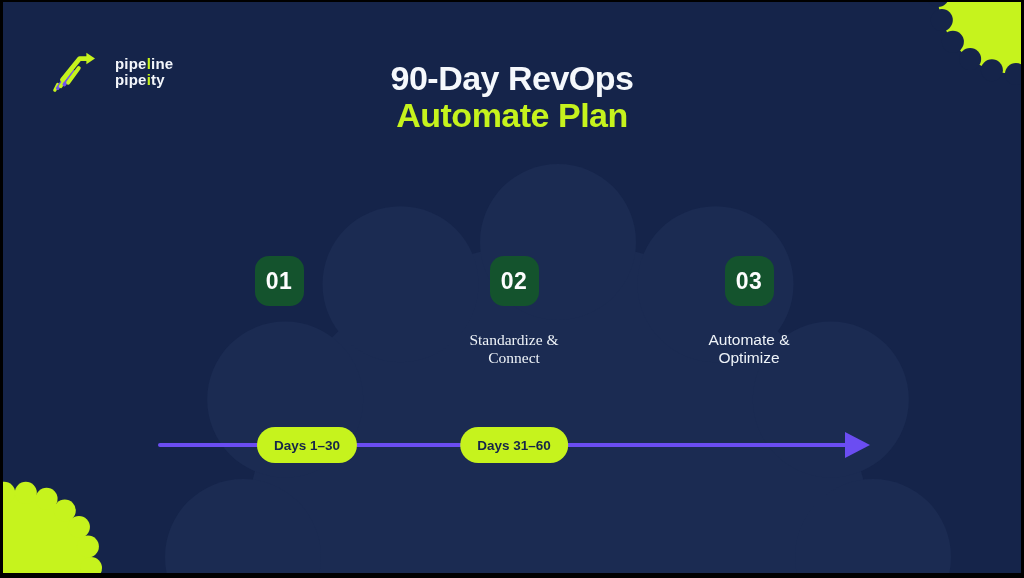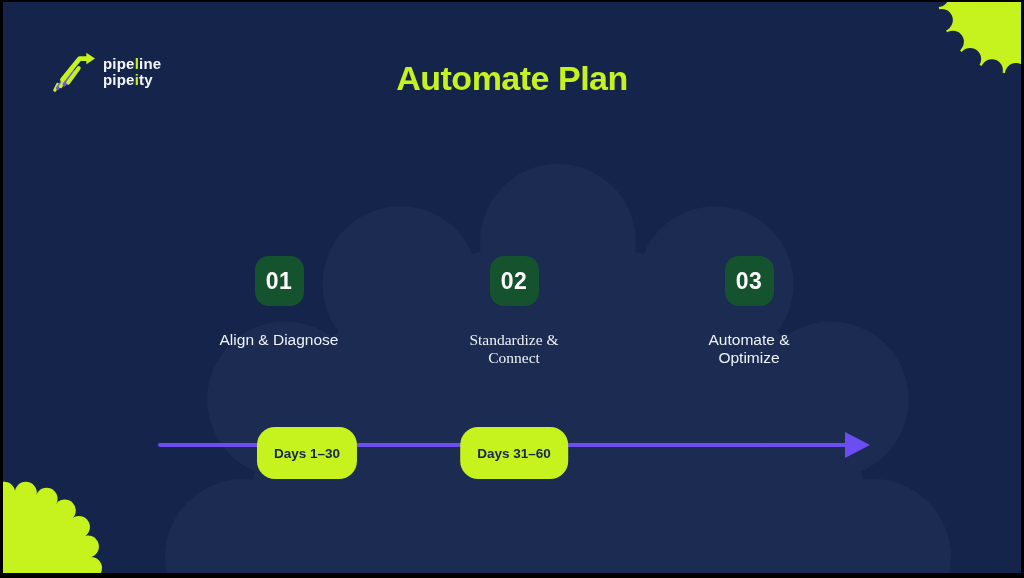"pipeline" .logo { gap: none -> 12px }
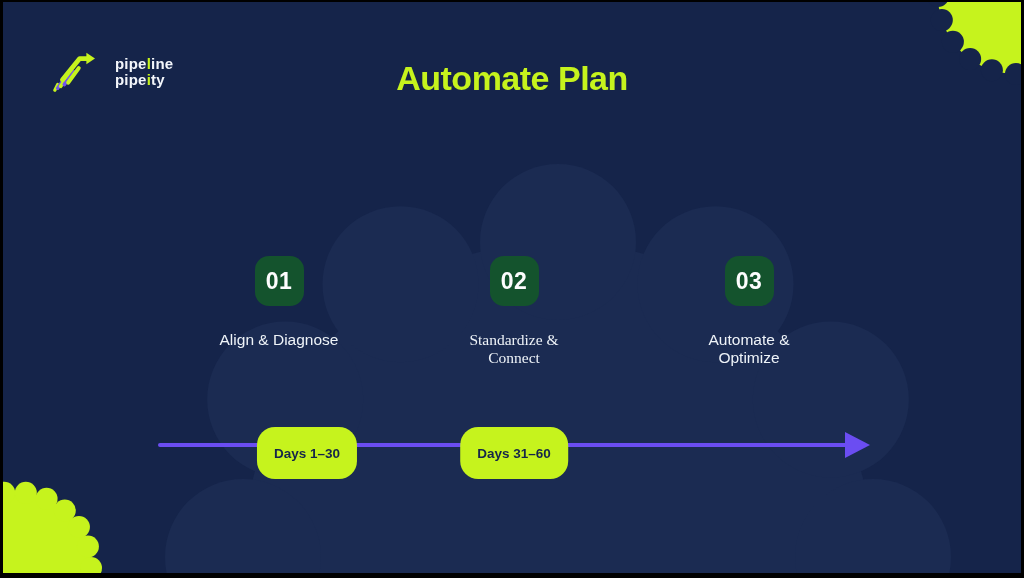"90-Day RevOps" div.title-line1 { html: none -> <div>90-Day RevOps</div> }
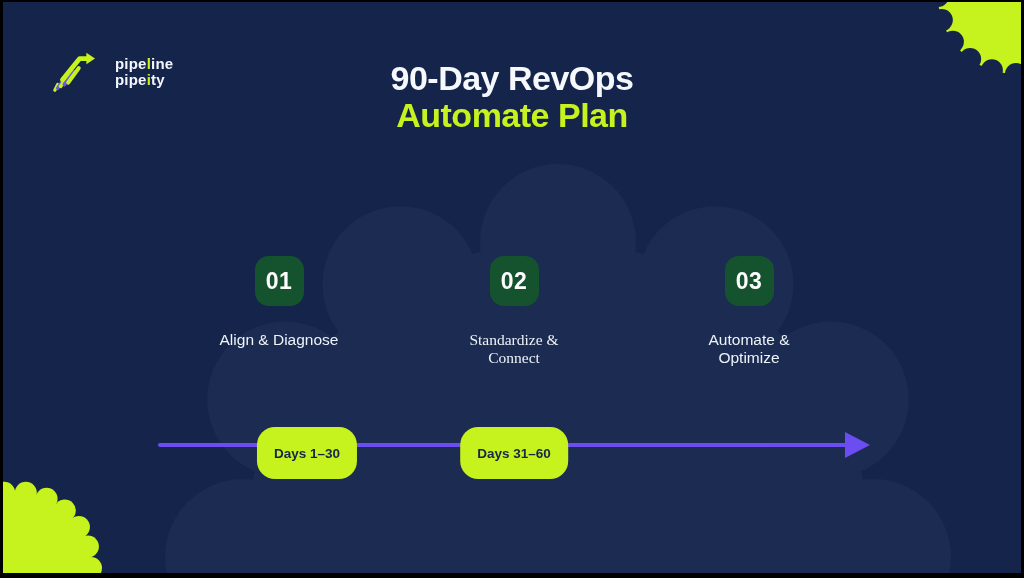"Align & Diagnose" div.step-label { html: <div>Align &amp; Diagnose</div> -> none }
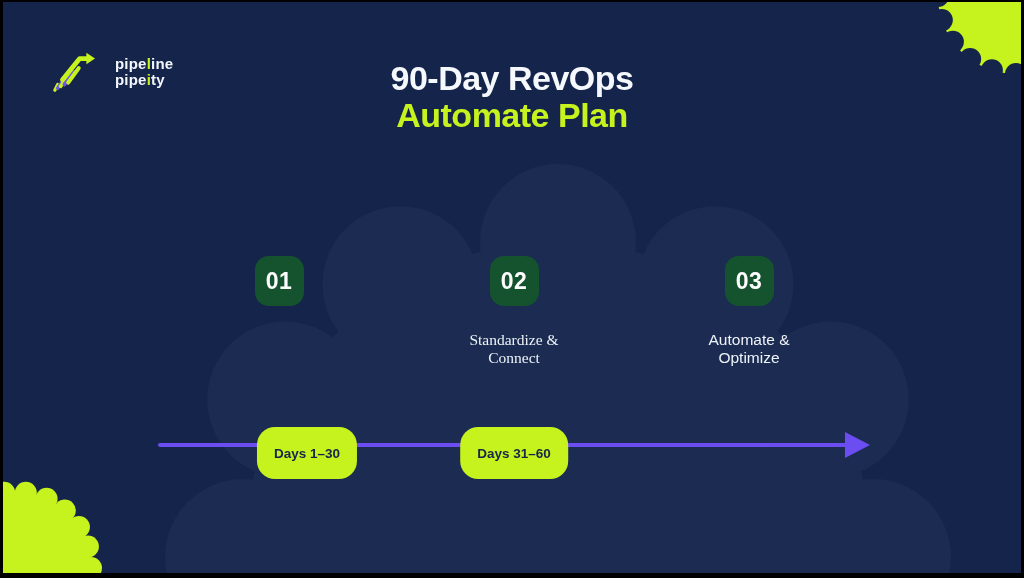"Days 1–30" .pill { padding: 8px 17px -> 0 17px }
